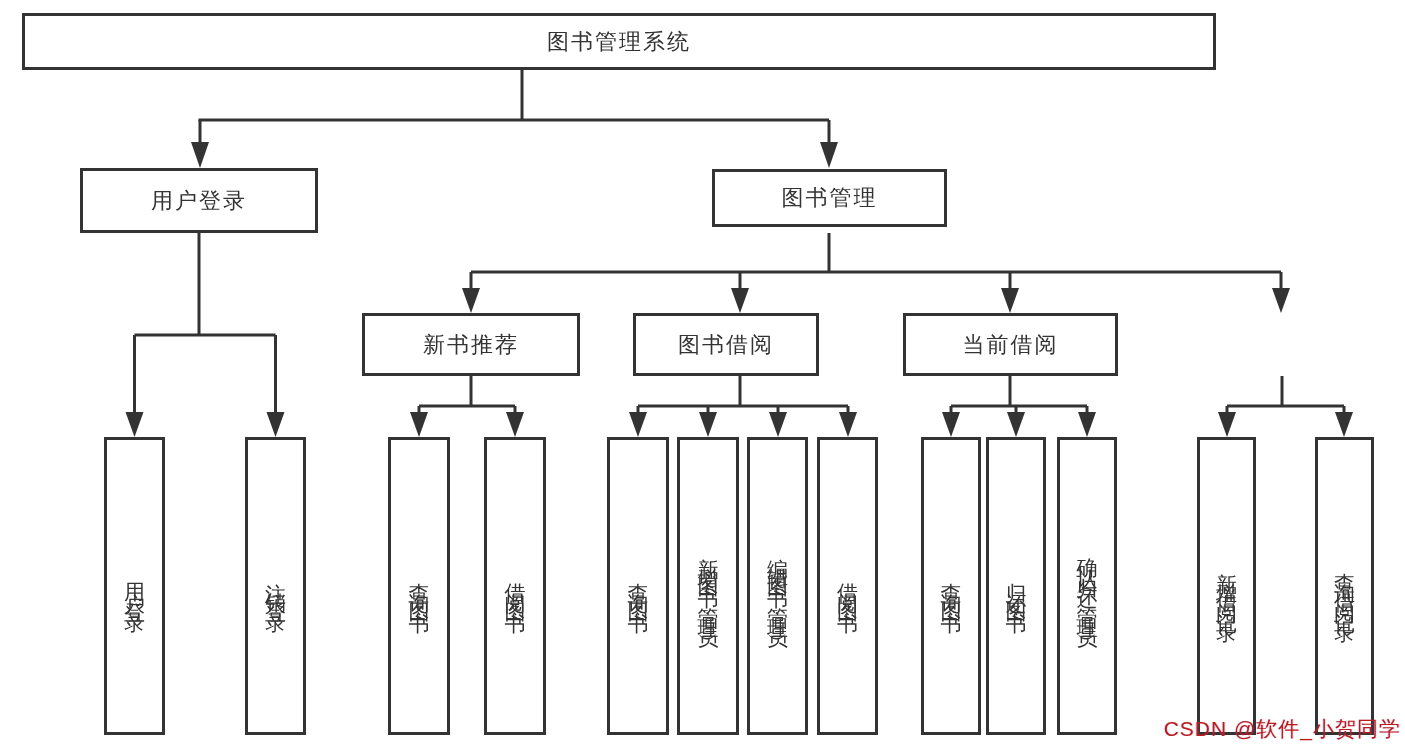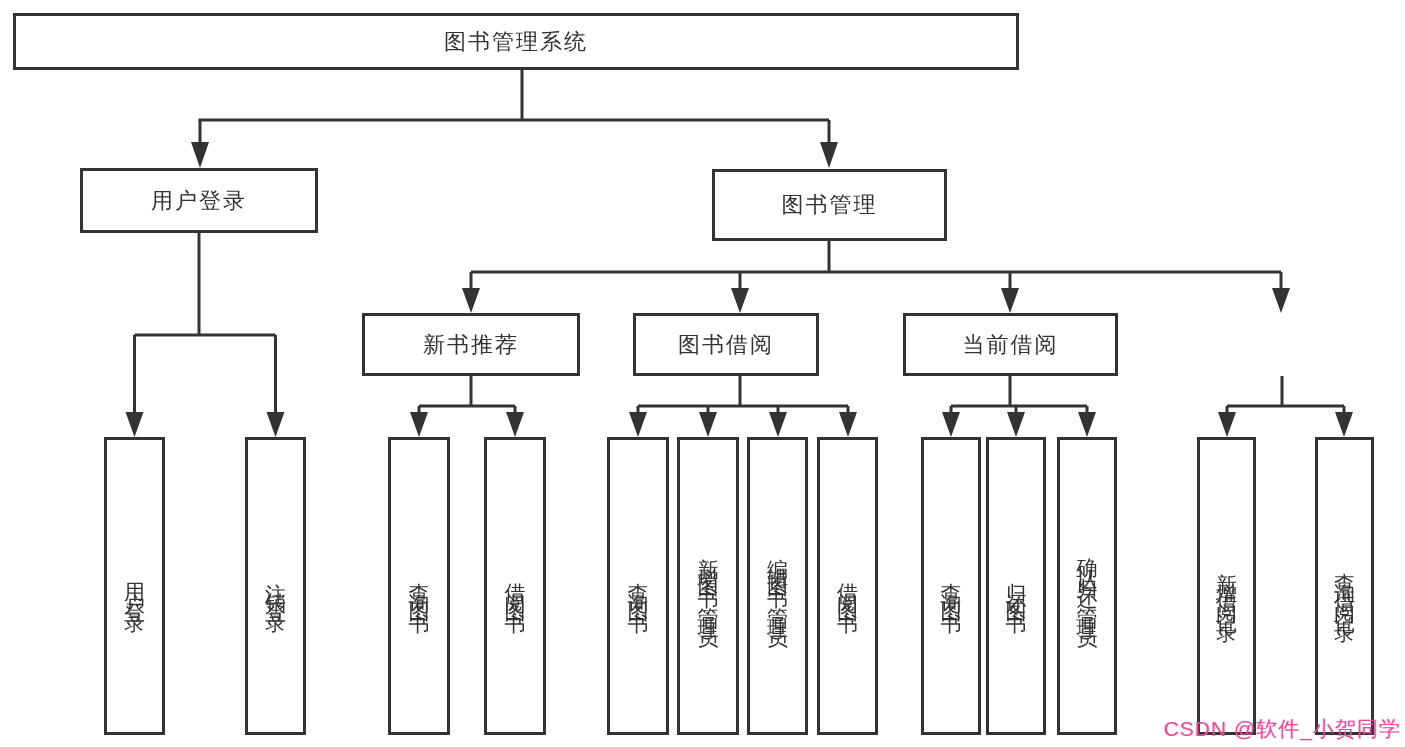"图书管理系统" .lv1 { left: 13px -> 22px; width: 1006px -> 1194px }
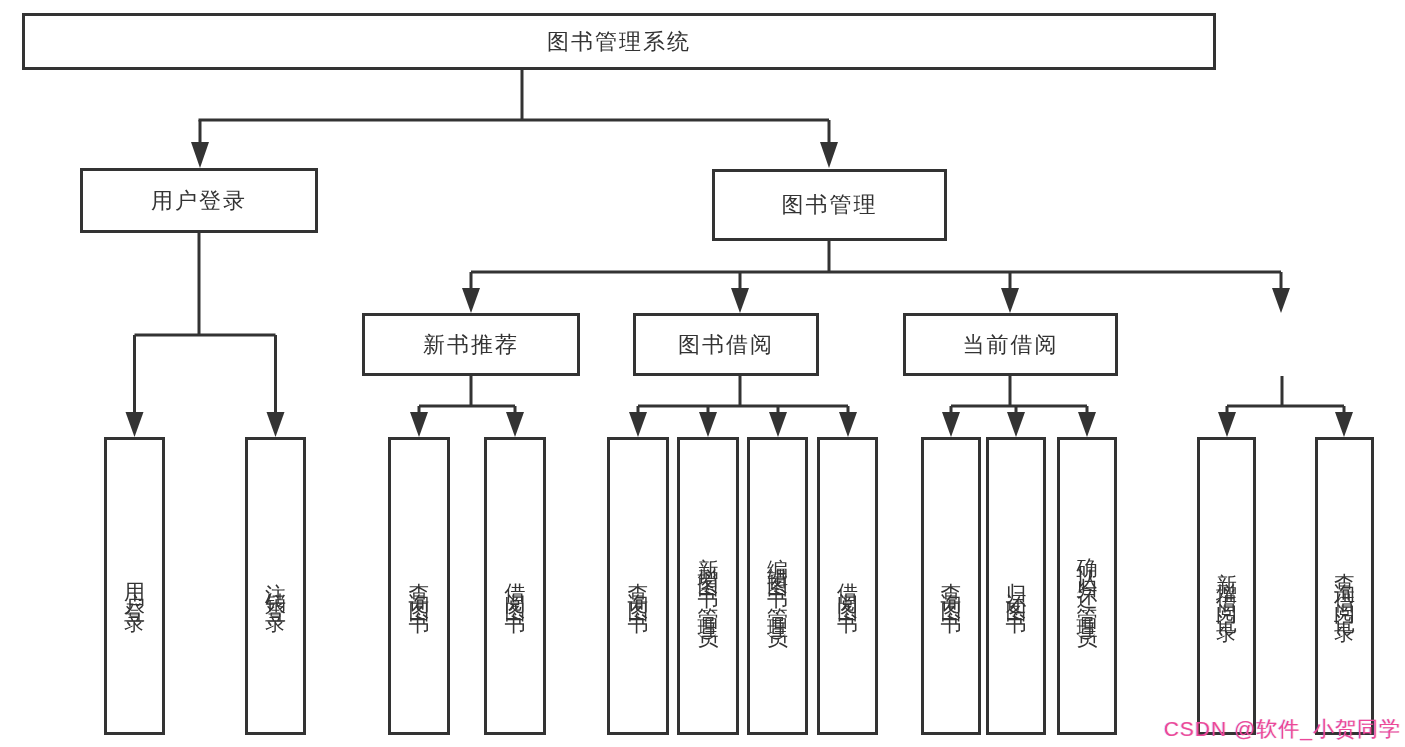"图书管理" .n-book-management { height: 72px -> 58px }
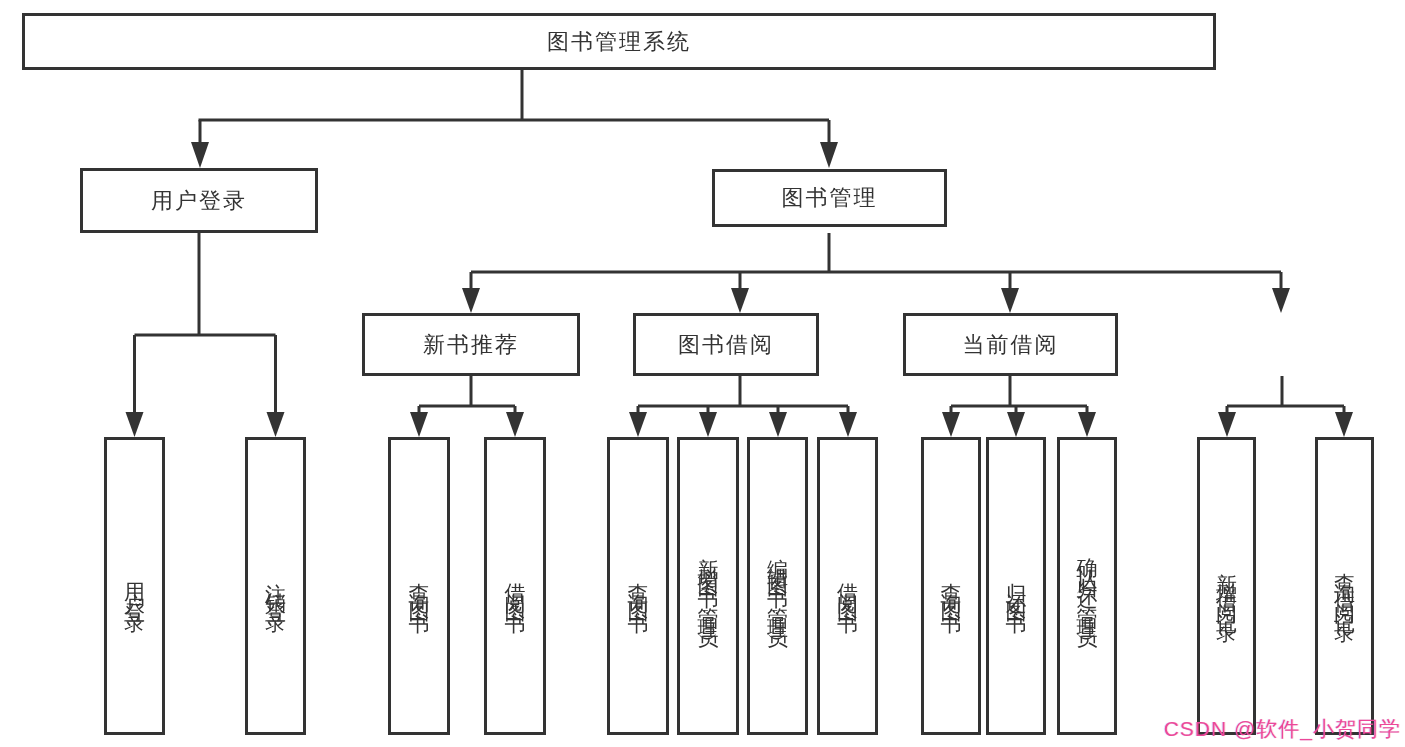"CSDN @软件_小贺同学" #watermark { color: #ec4899 -> #b91c1c }
